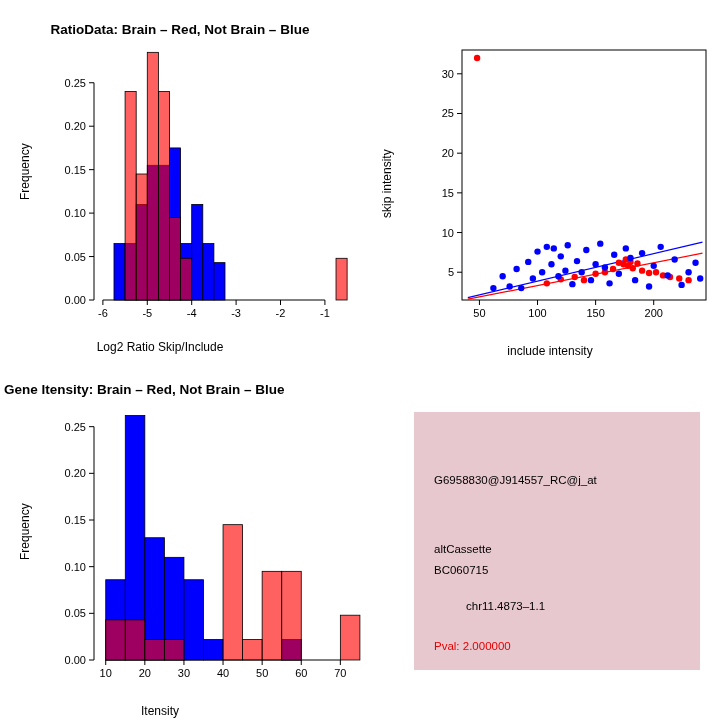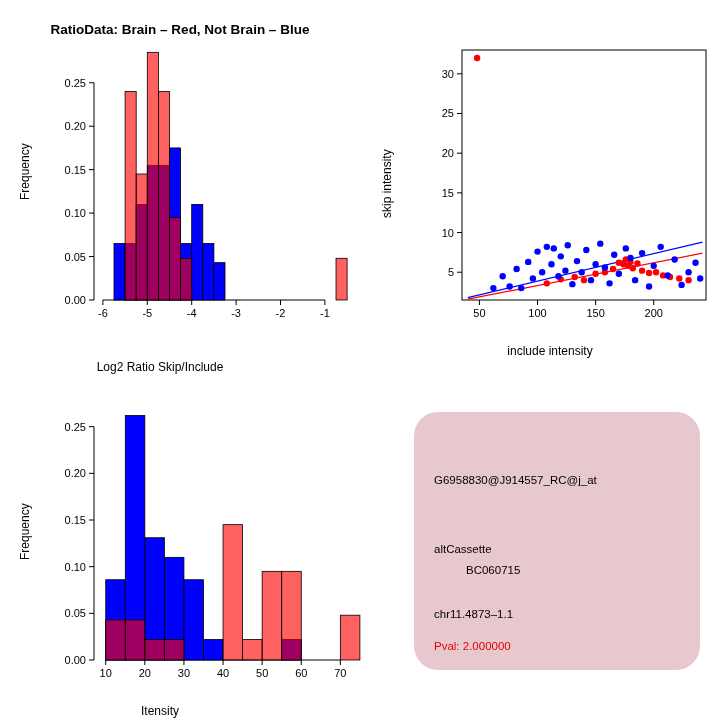"Log2 Ratio Skip/Include" div.axis-label { top: 360px -> 340px }
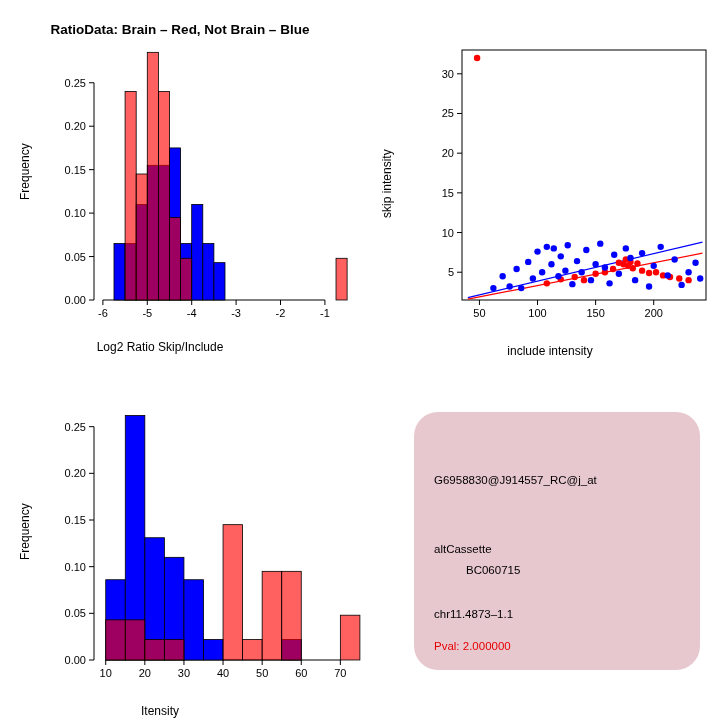"Gene Itensity: Brain – Red," div.ptitle { html: none -> <div>Gene Itensity: Brain – Red, Not Brain – Blue</div> }
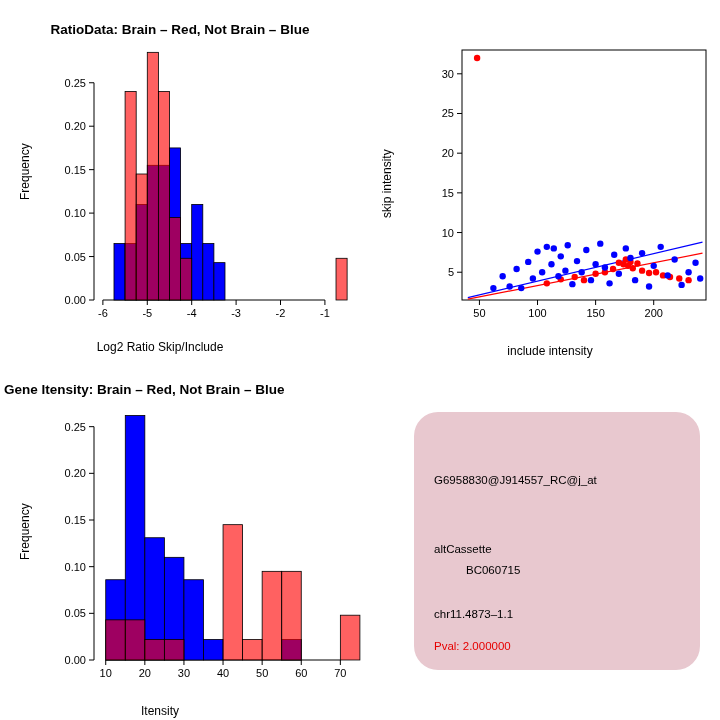"G6958830@J914557_RC@j_at" #info-panel { border-radius: 24px -> none }
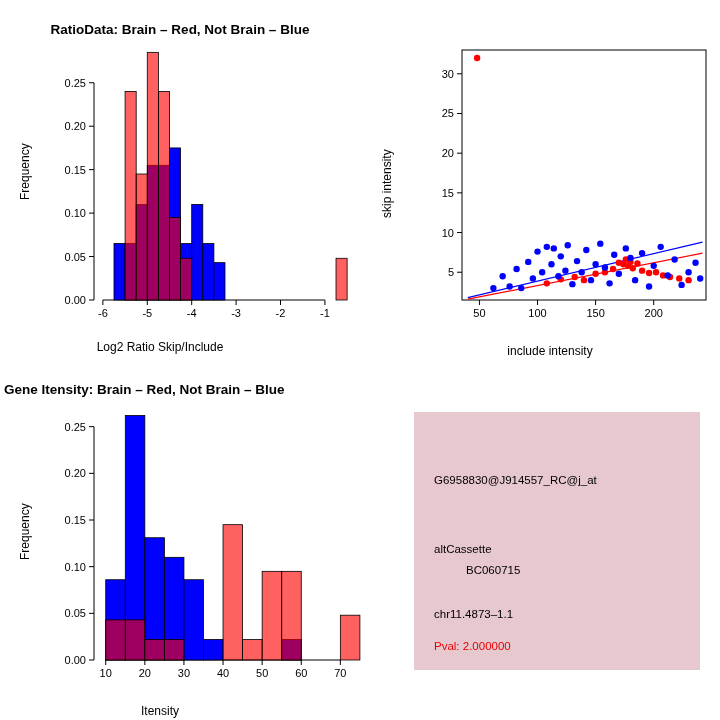"BC060715" div.info-line { margin-left: 32px -> none }
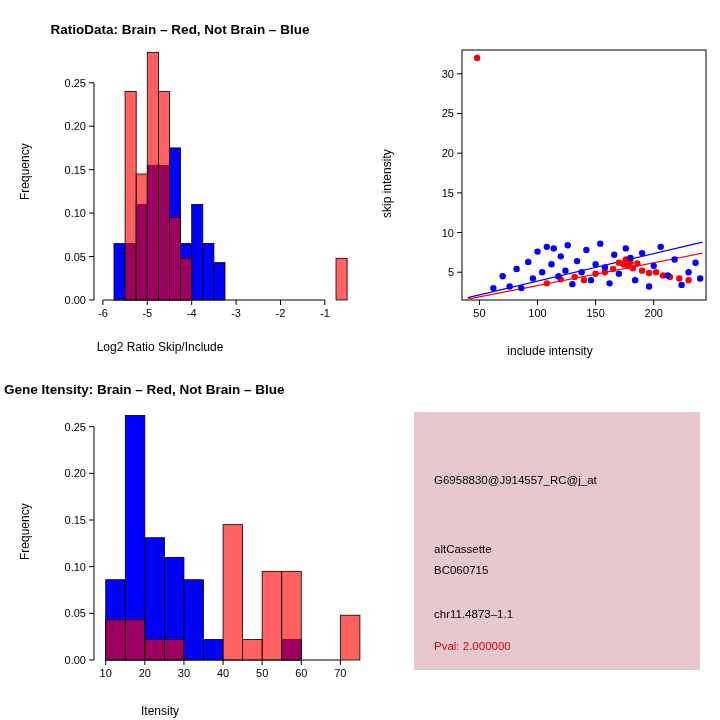"chr11.4873–1.1" div.info-line { margin-left: none -> 32px; top: 196px -> 188px }
